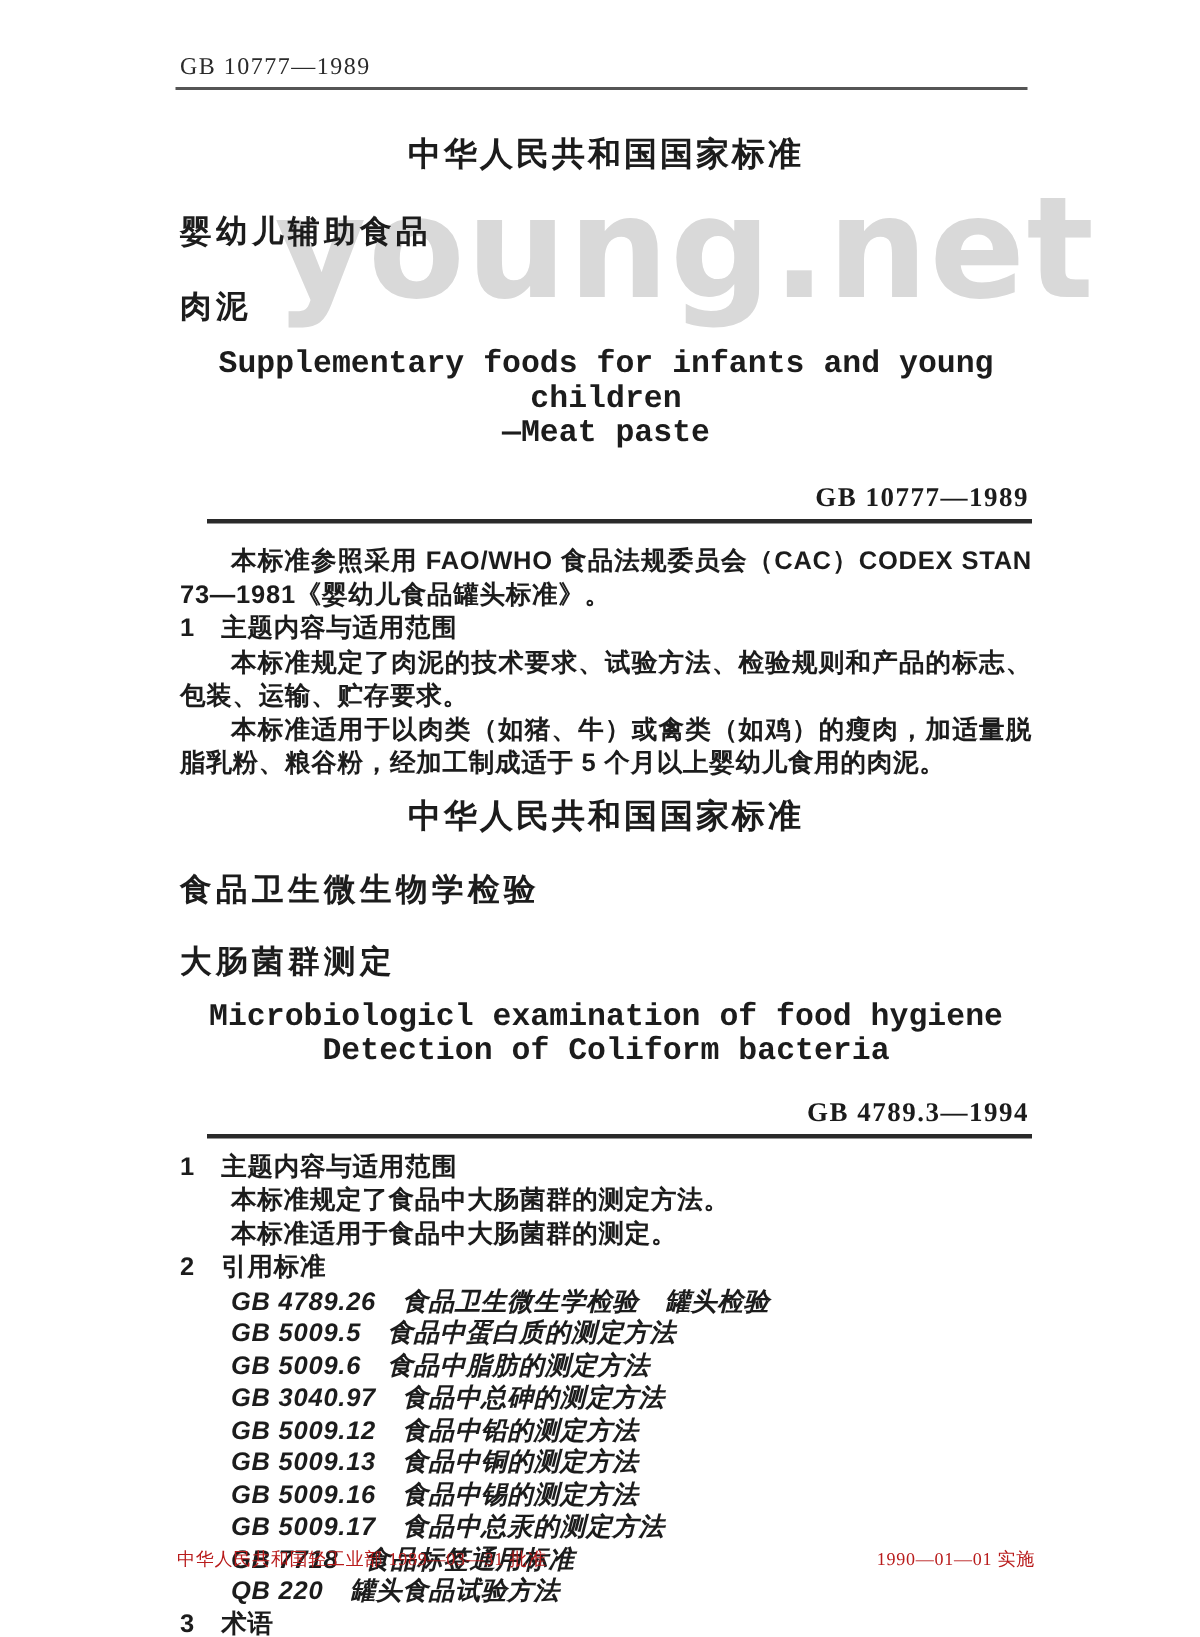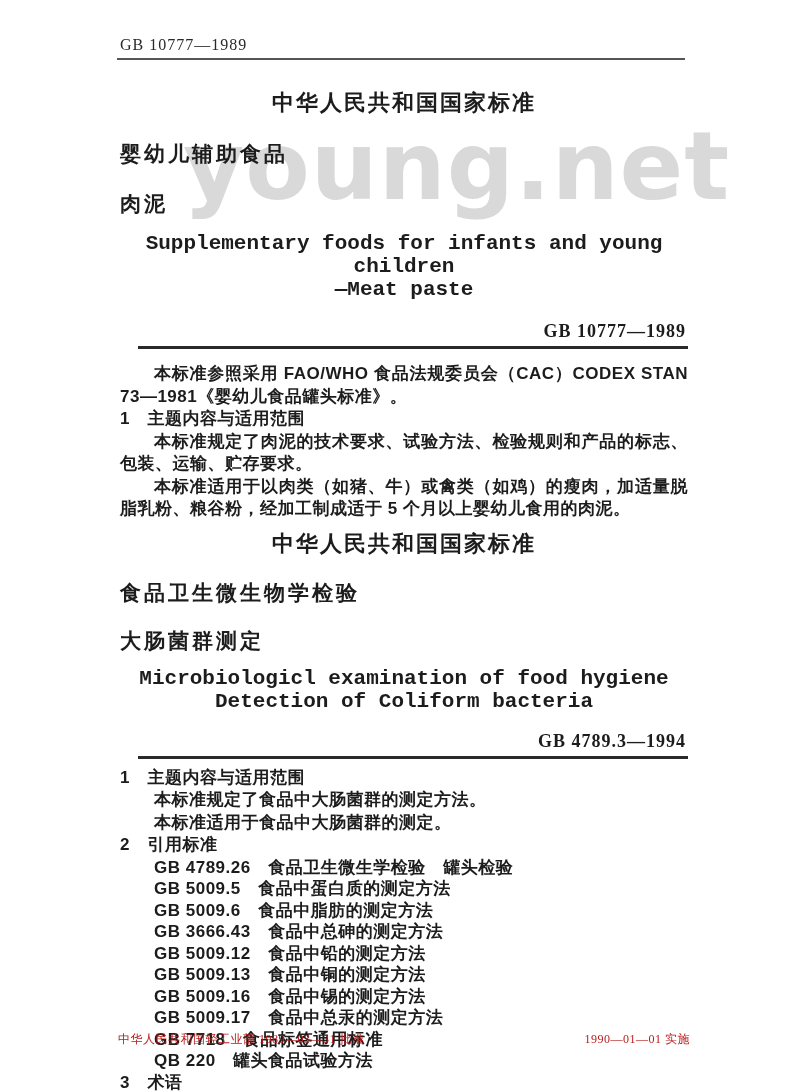"GB 4789.26 食品卫生微生学检验 罐头检验" .ref-line { font-style: none -> italic }
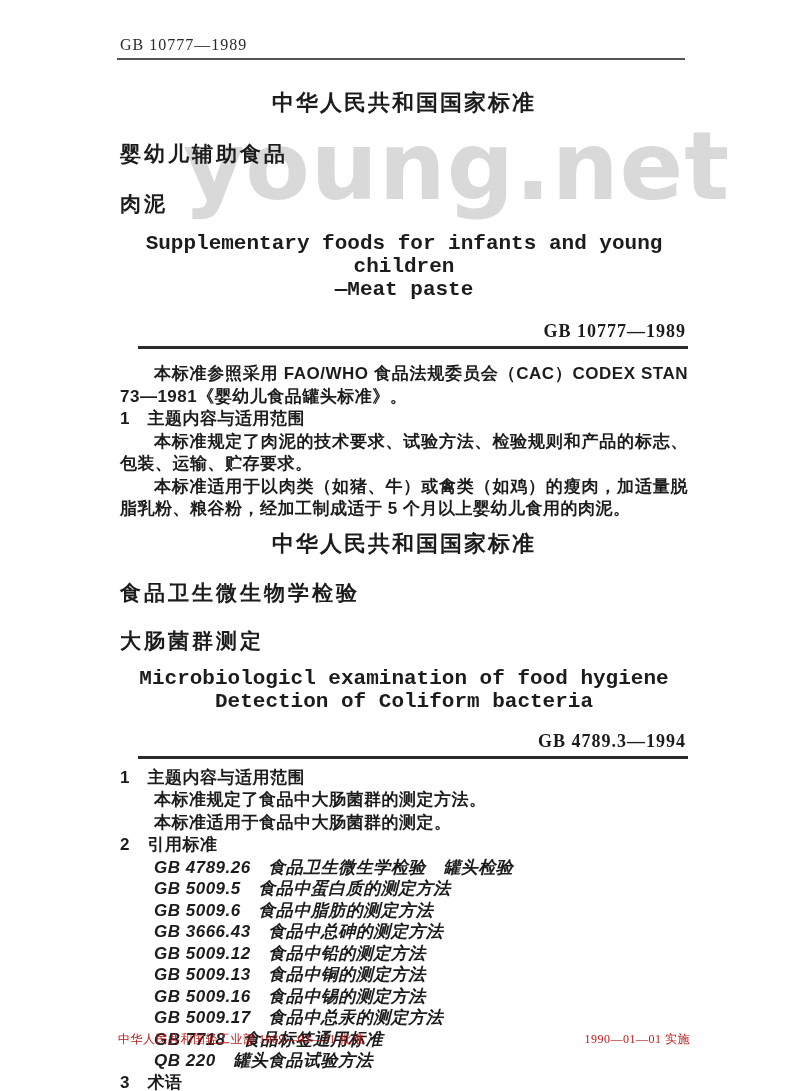"GB 3666.43 食品中总砷的测定方法" div.ref-line { text: 3666.43 -> 3040.97 }
